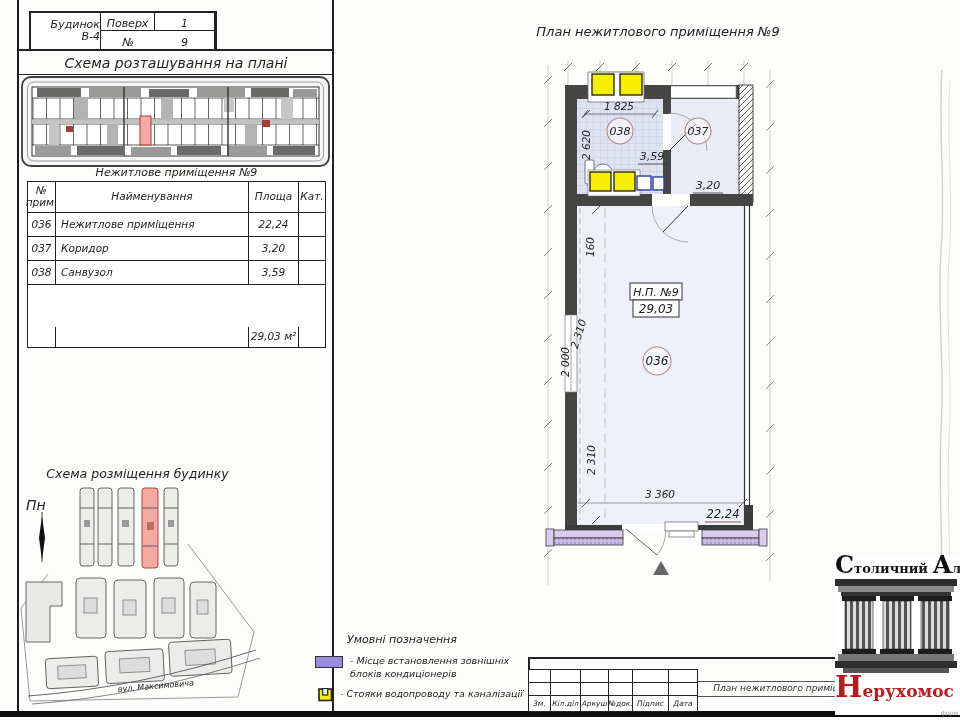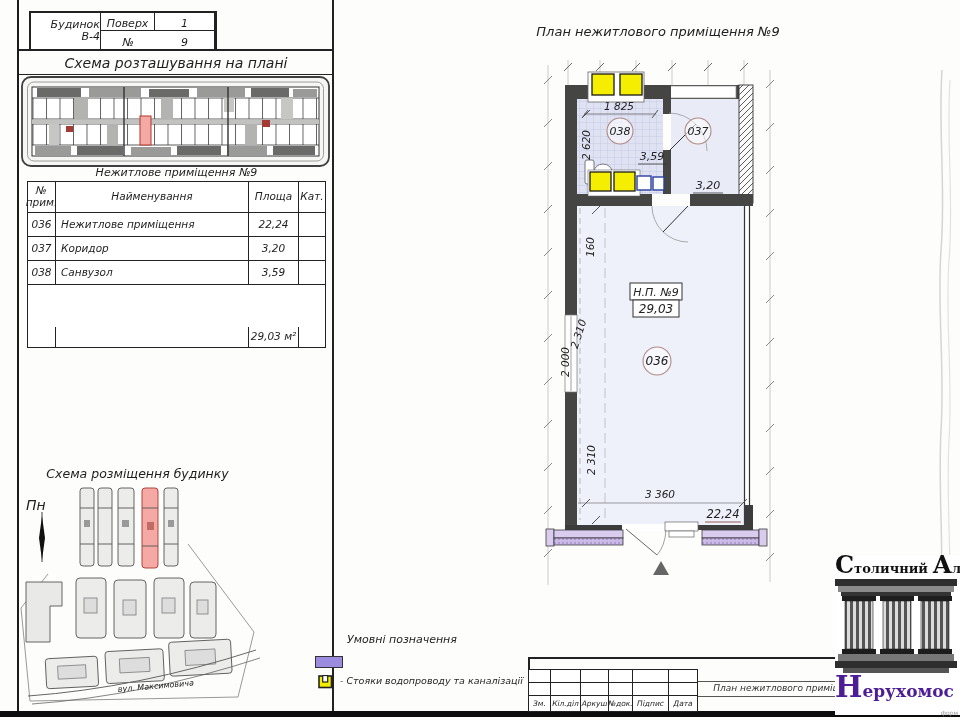"- Місце встановлення зовнішніх" div.legend-lines { html: none -> <div> <div>- Місце встановлення зовнішніх</div> <div>блоків кондиціонерів</div> </div> }
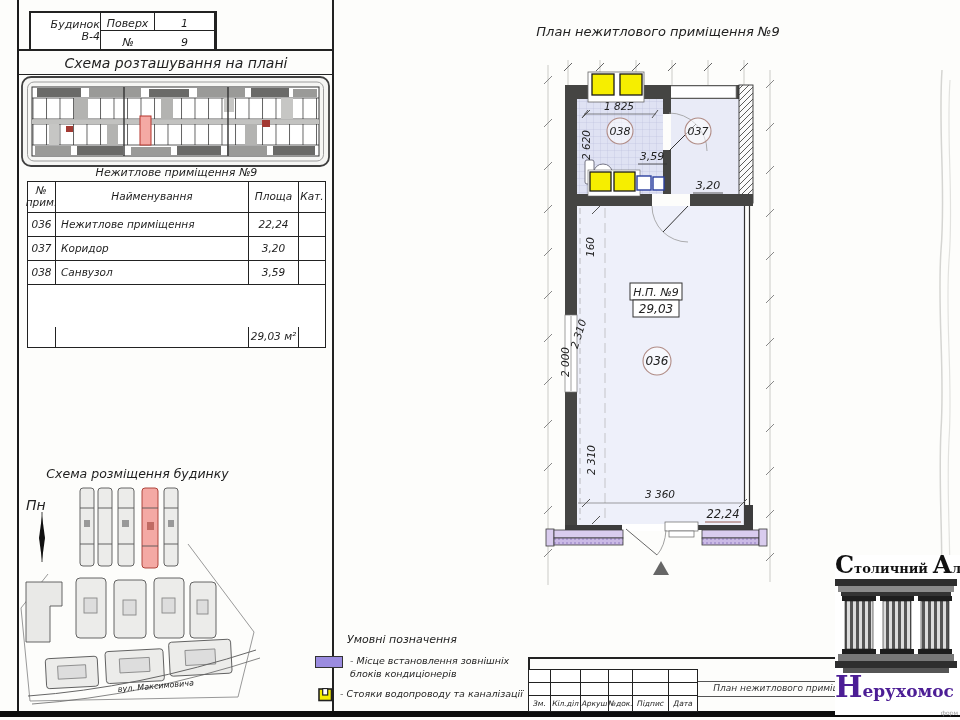"Нерухомос" .logo-line2 { color: #4c1d95 -> #b91c1c }
